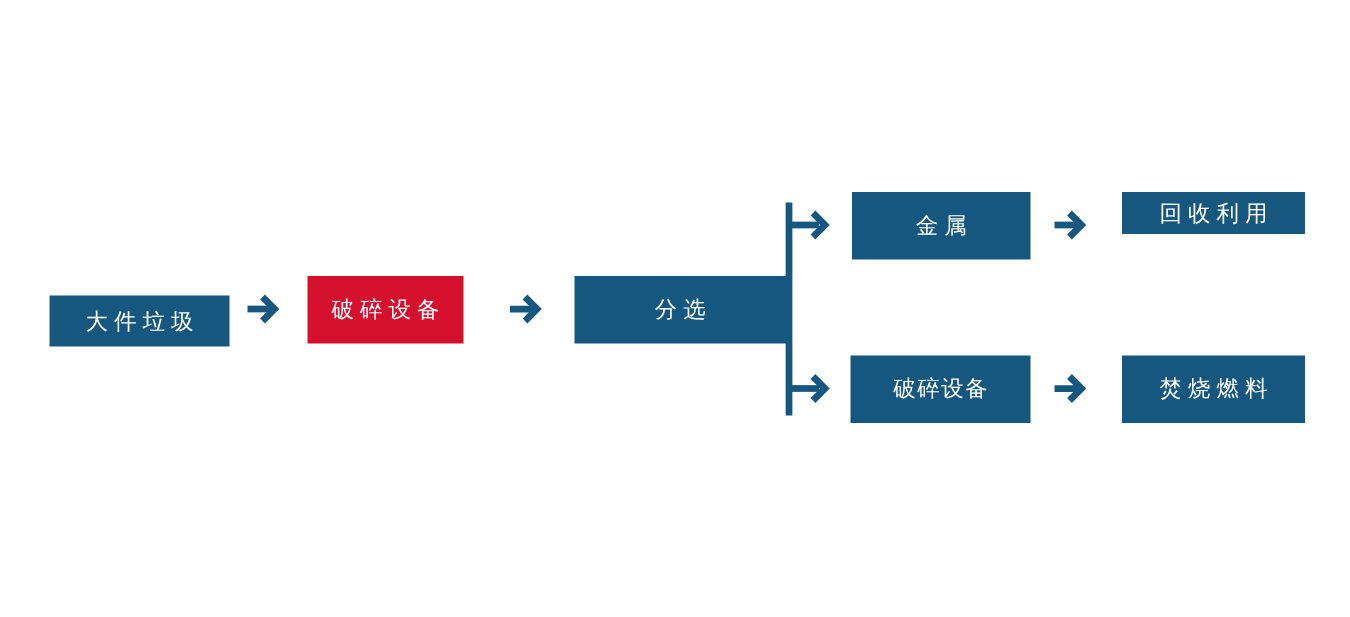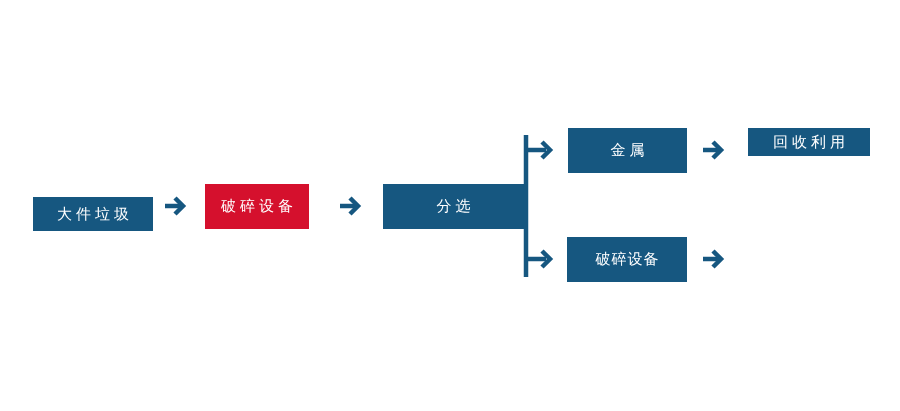"焚烧燃料" div.node { html: none -> <div> <span>焚烧燃料</span> </div> }
